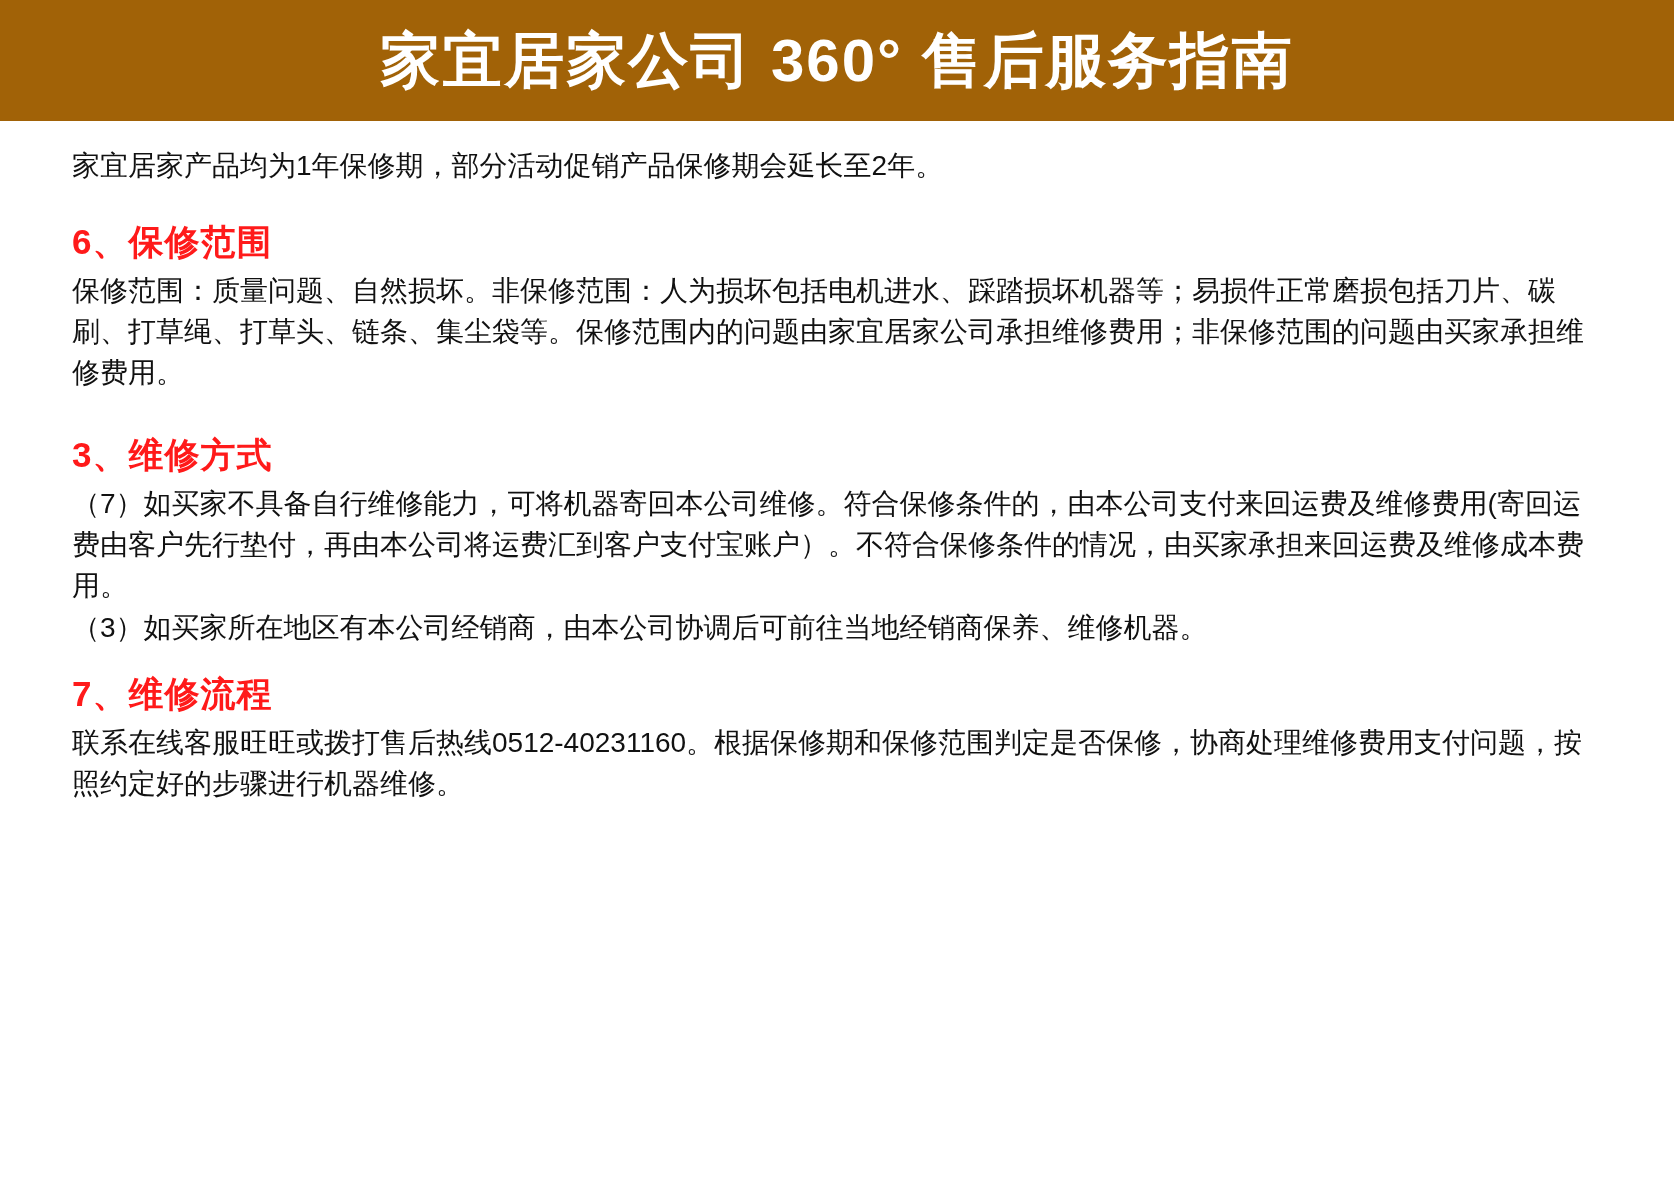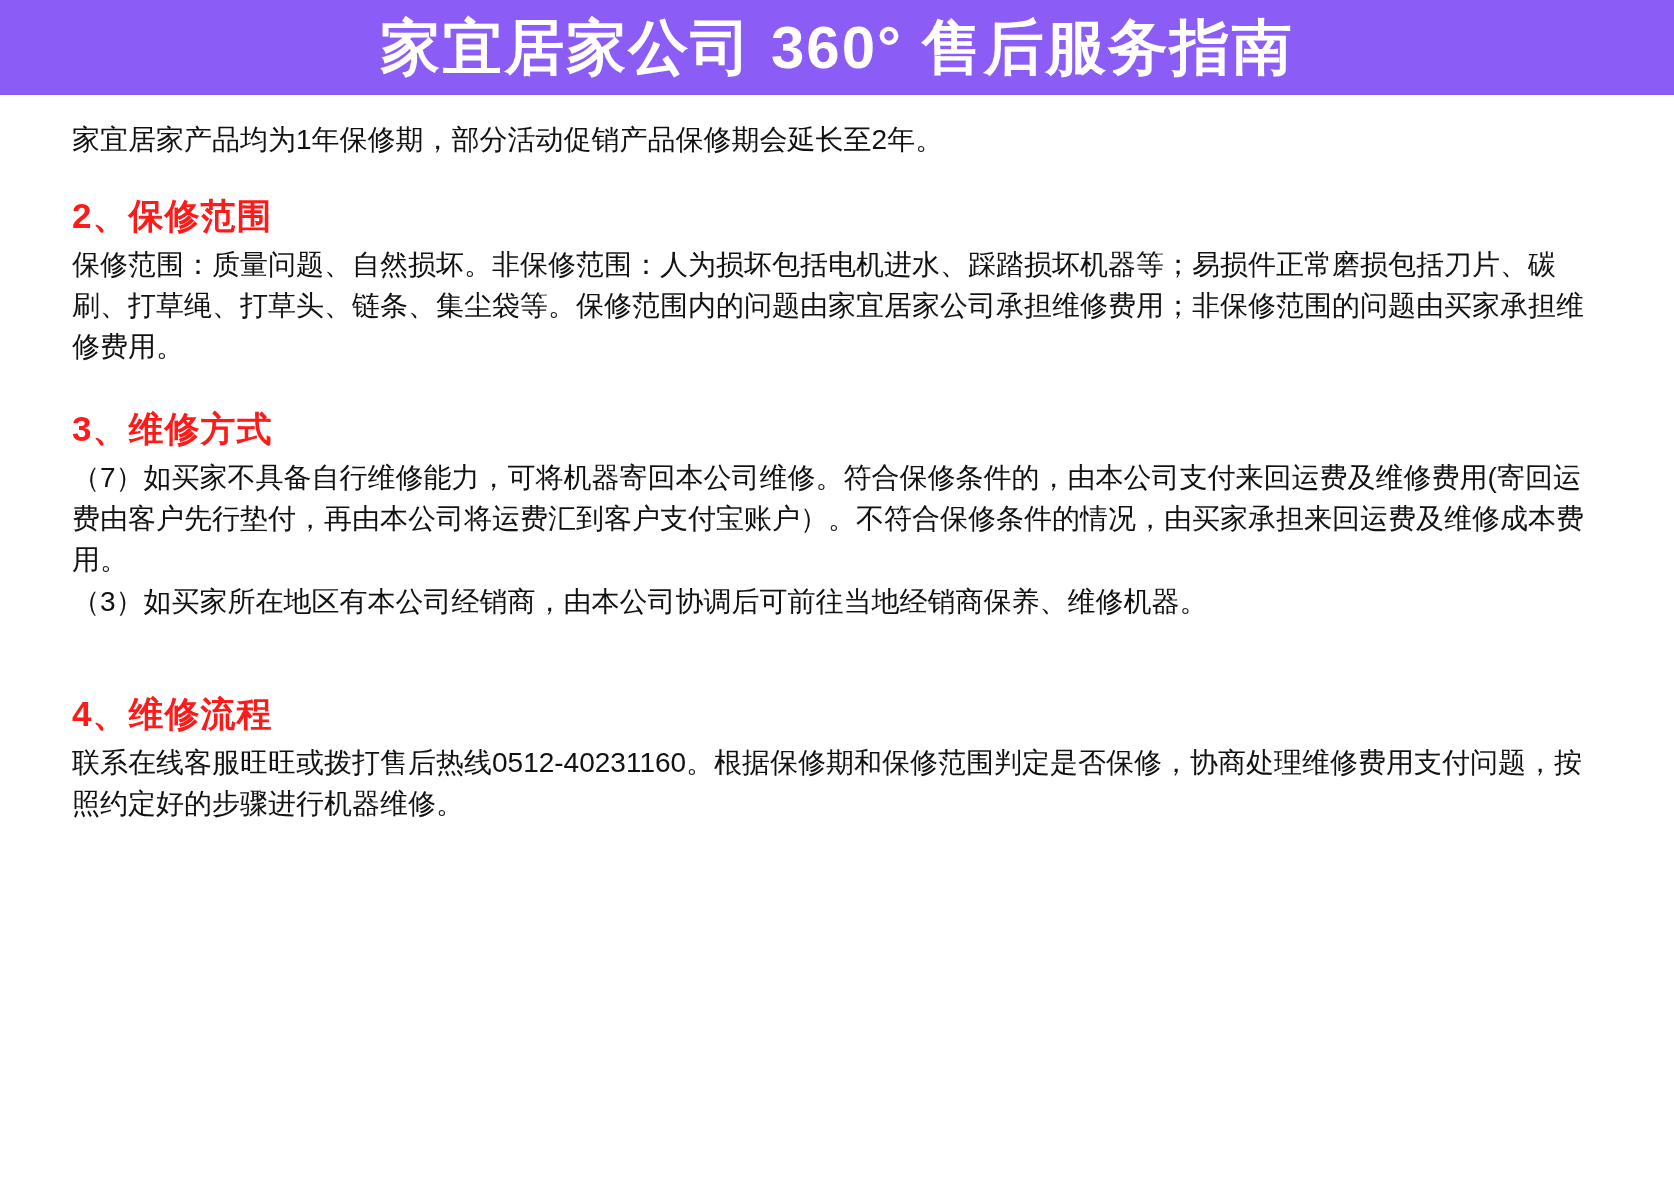"家宜居家公司 360° 售后服务指南" .banner { background: #8b5cf6 -> #a16207; height: 95px -> 121px }
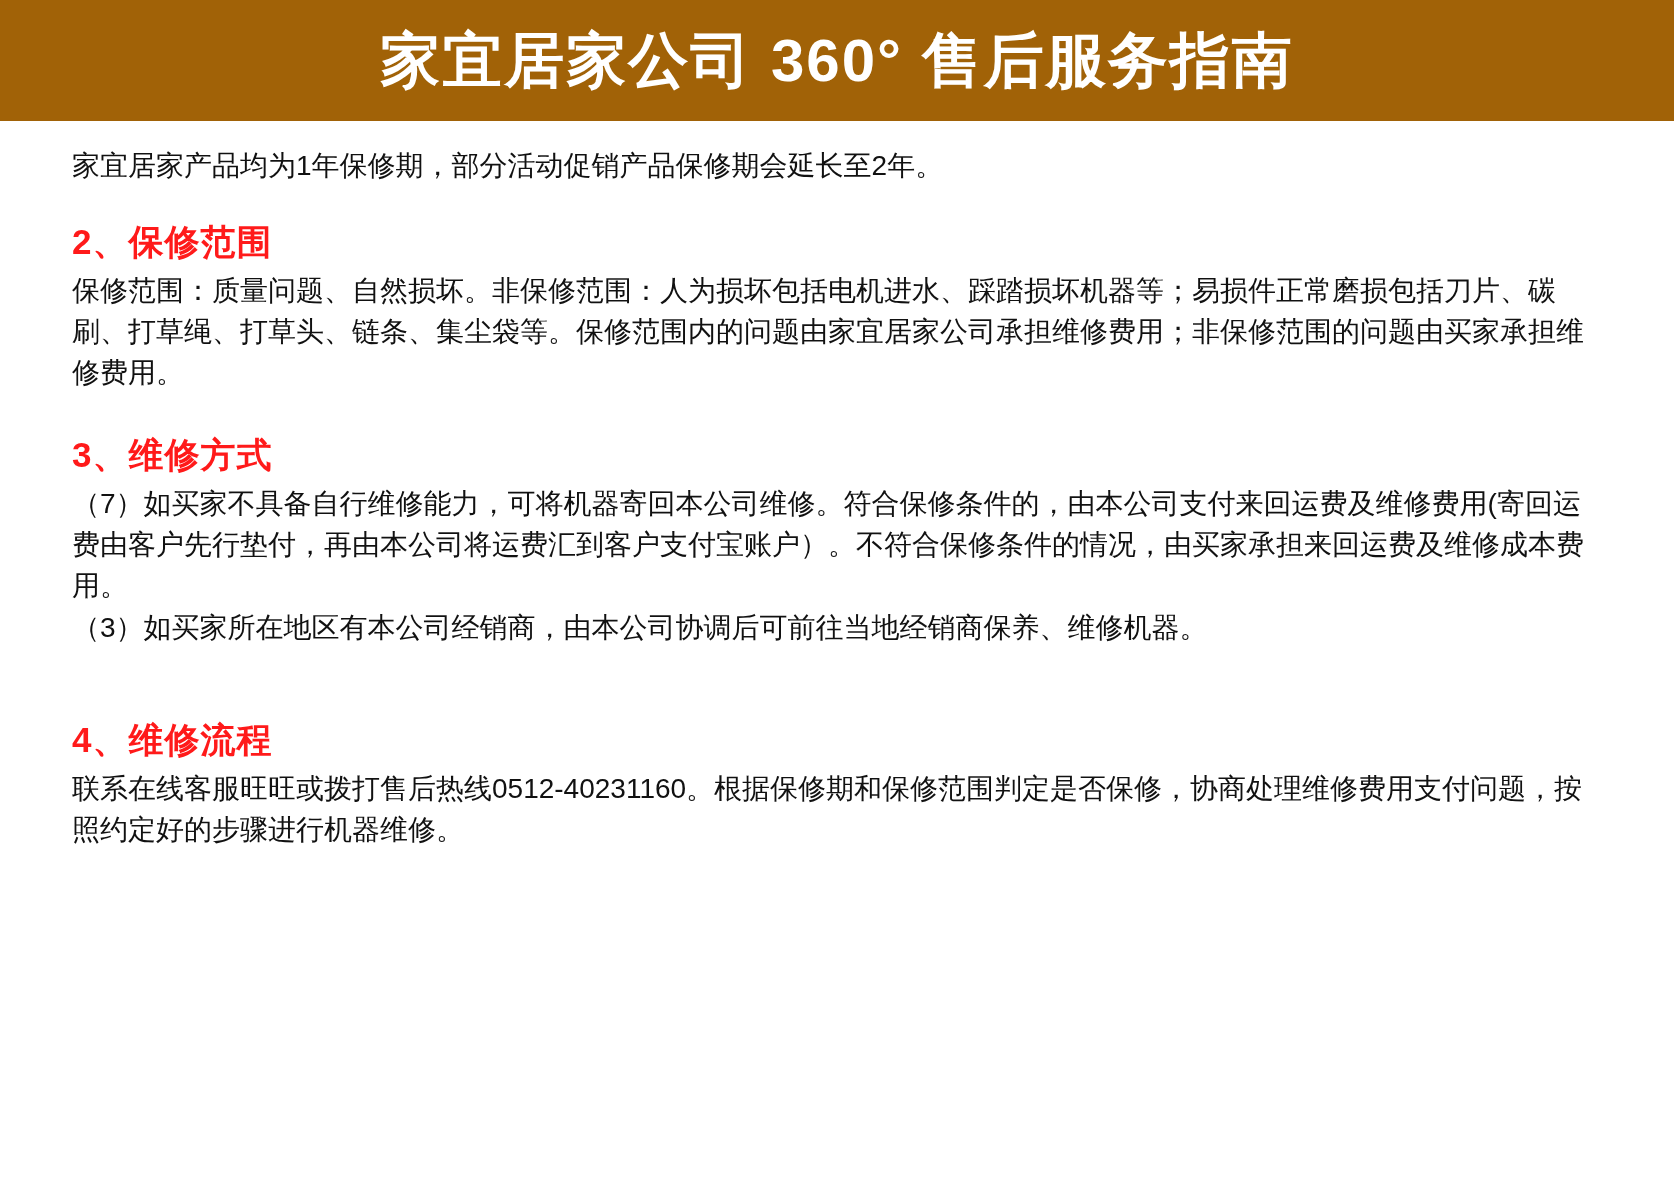"2、保修范围" h2.section-heading { text: 2 -> 6 }
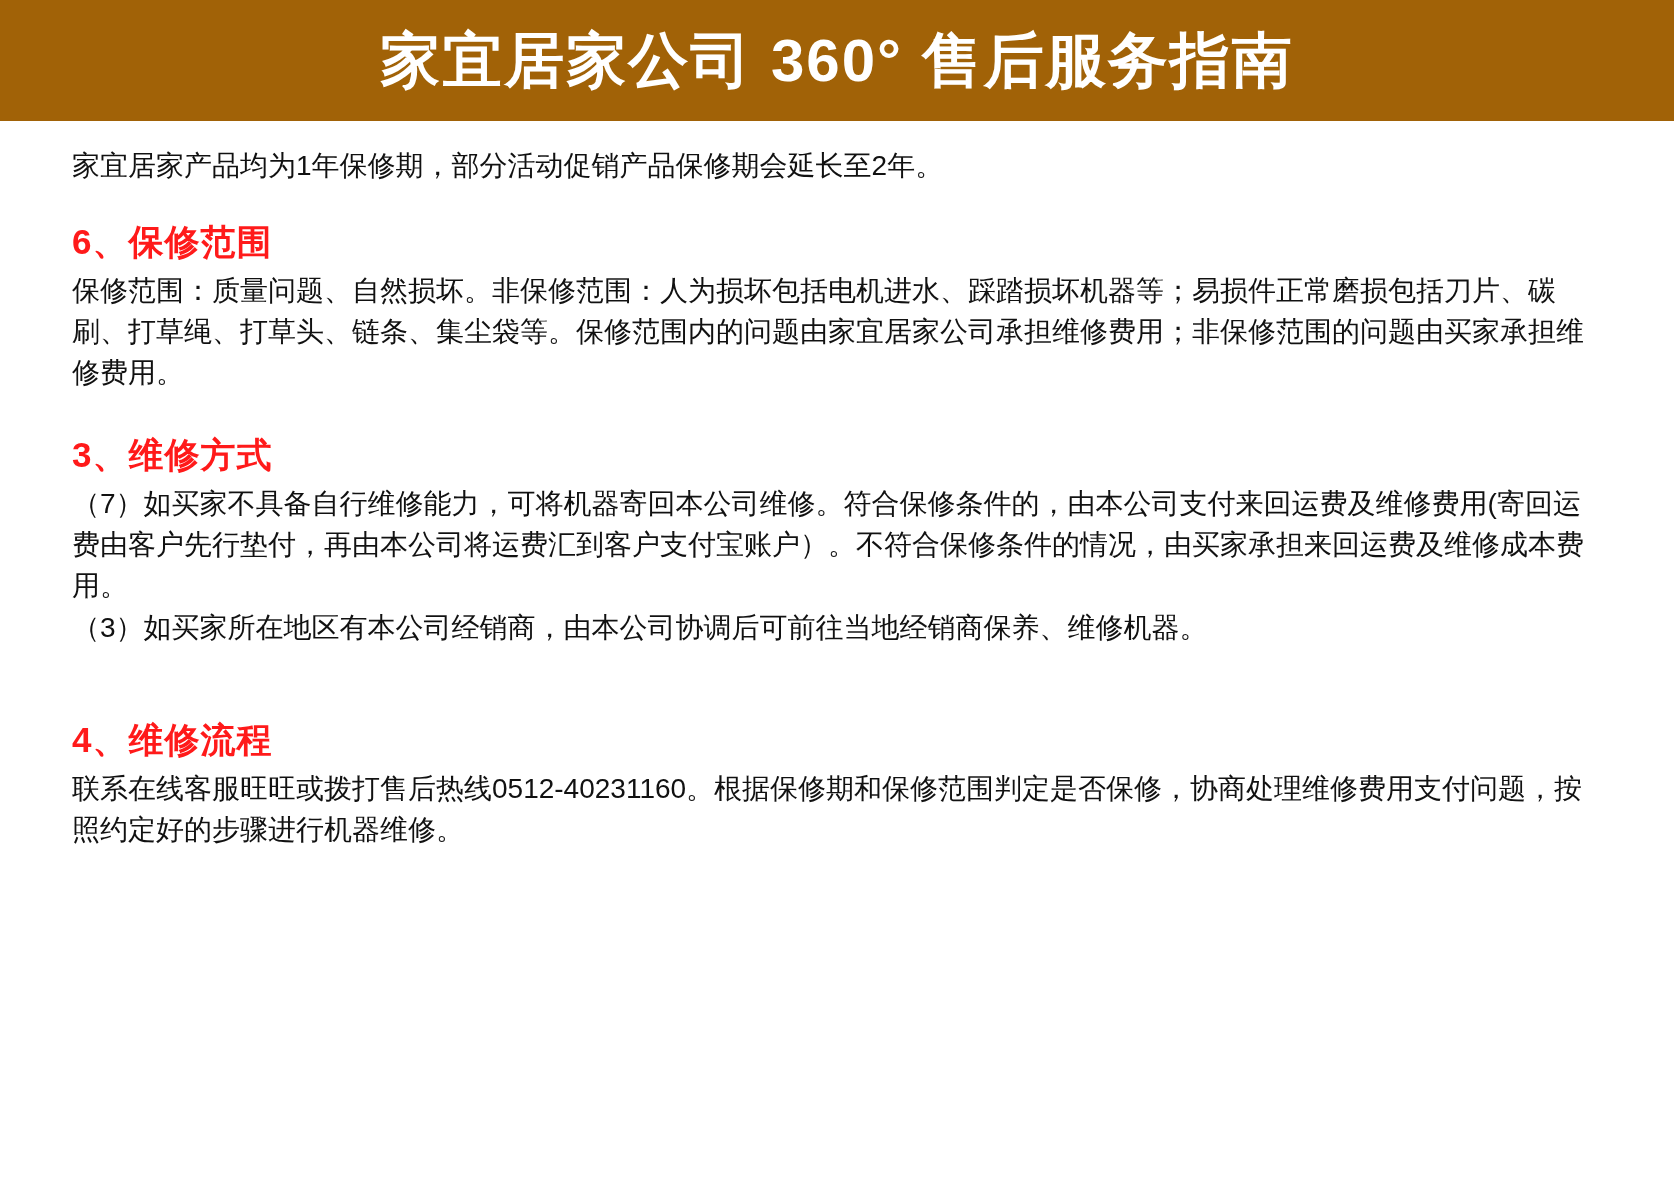"3、维修方式" .gap-3 { margin-bottom: 70px -> 24px }
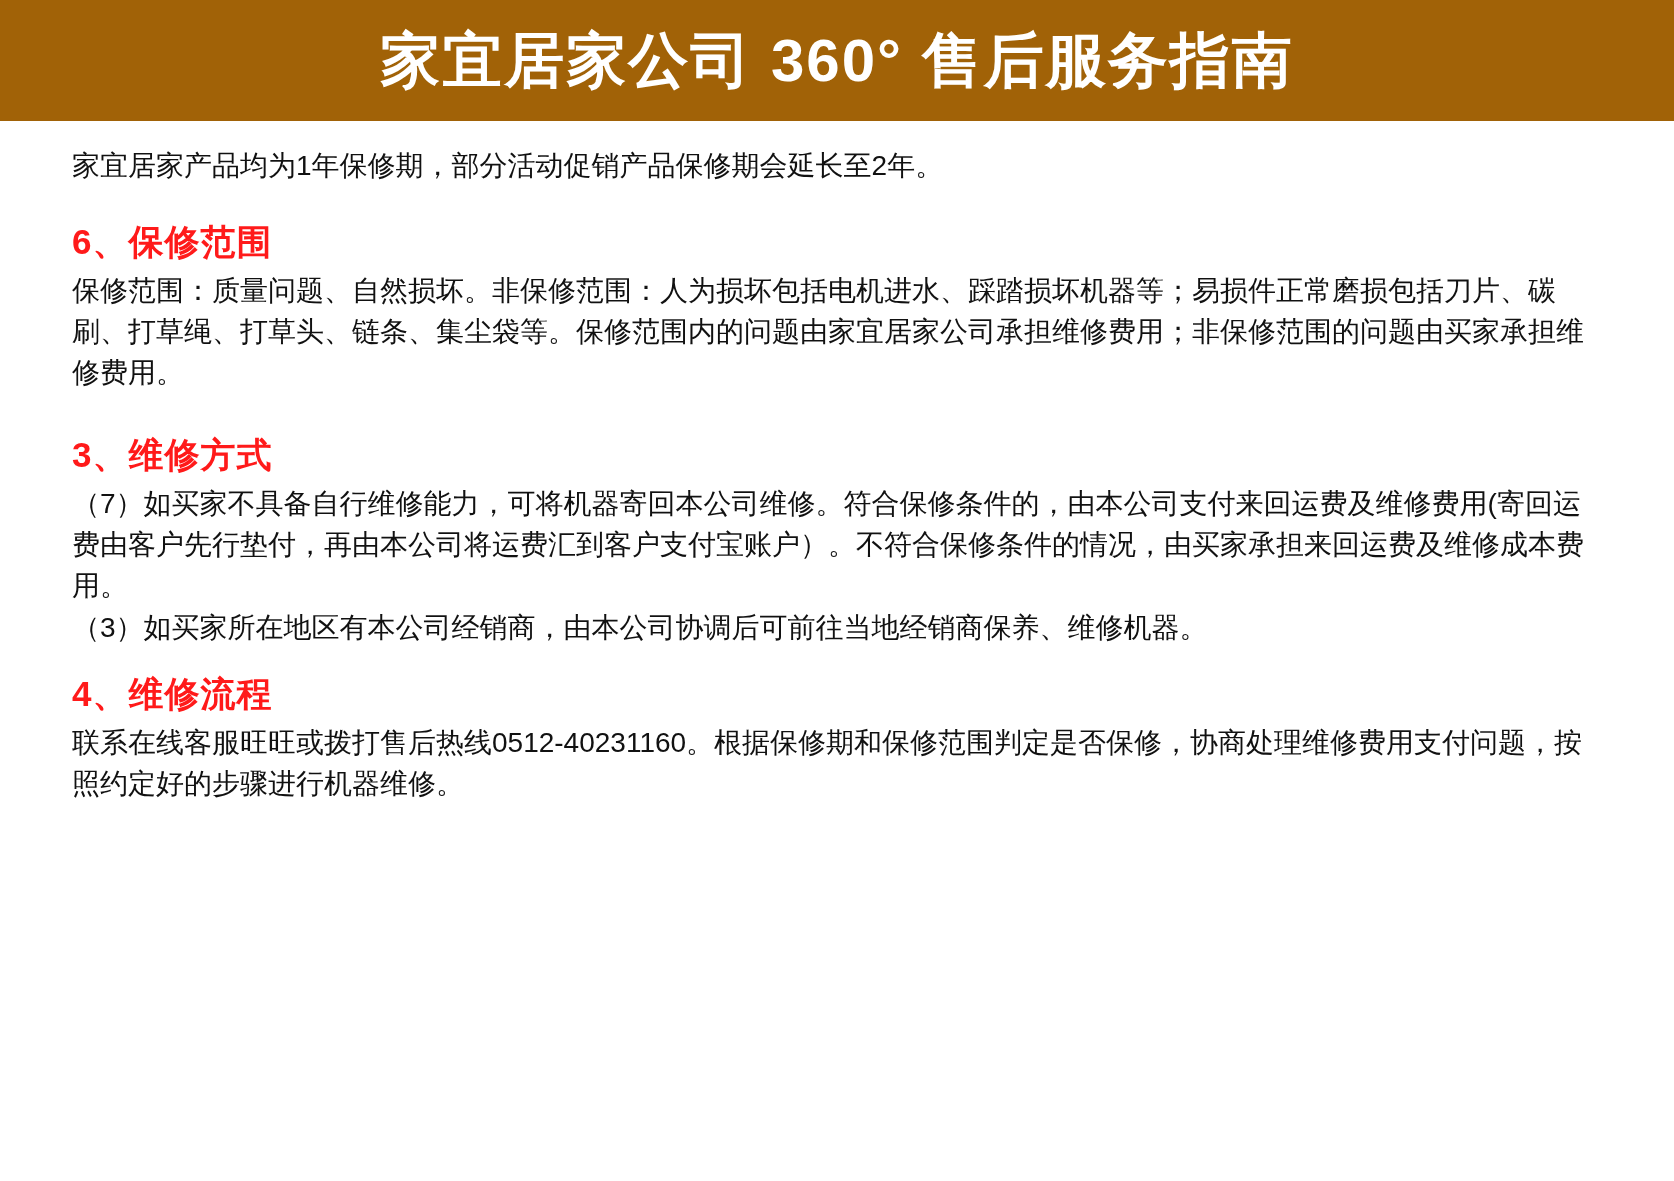"4、维修流程" h2.section-heading { text: 4 -> 7 }
